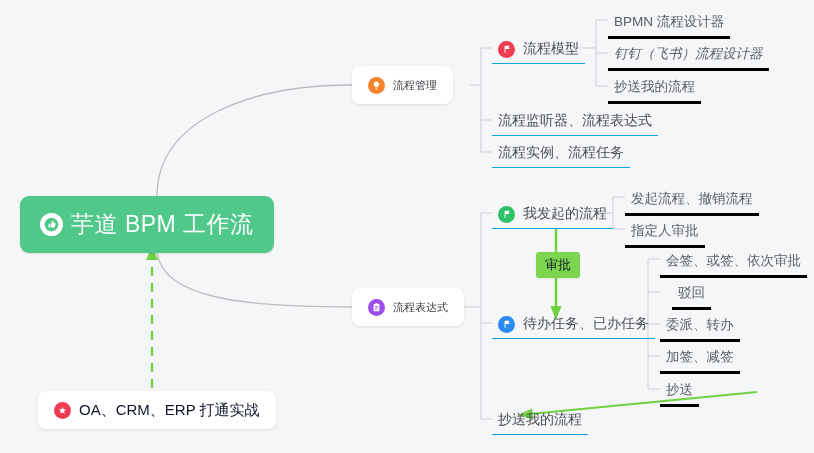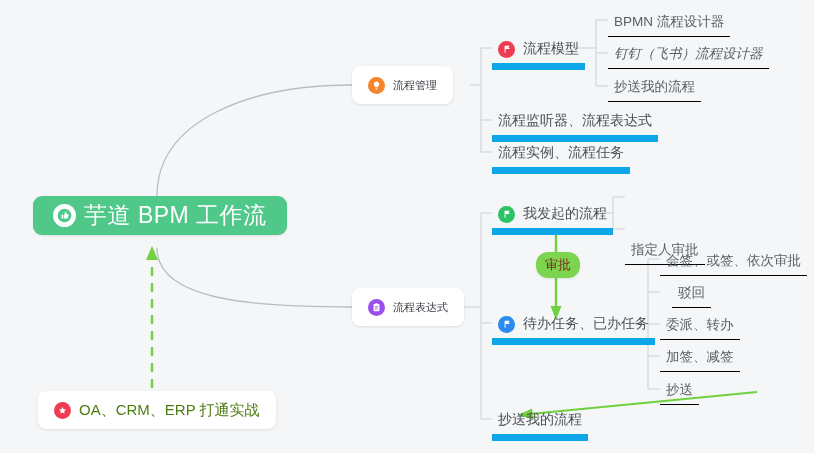"BPMN 流程设计器" .leaf { border-bottom: 1px solid #000000 -> 3px solid #000000 }
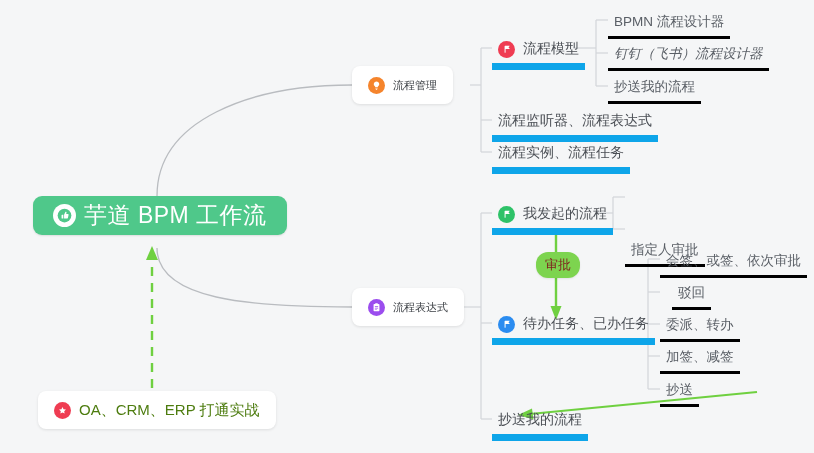"流程模型" .sub { border-bottom: 7px solid #0ea5e9 -> 1px solid #0ea5e9 }
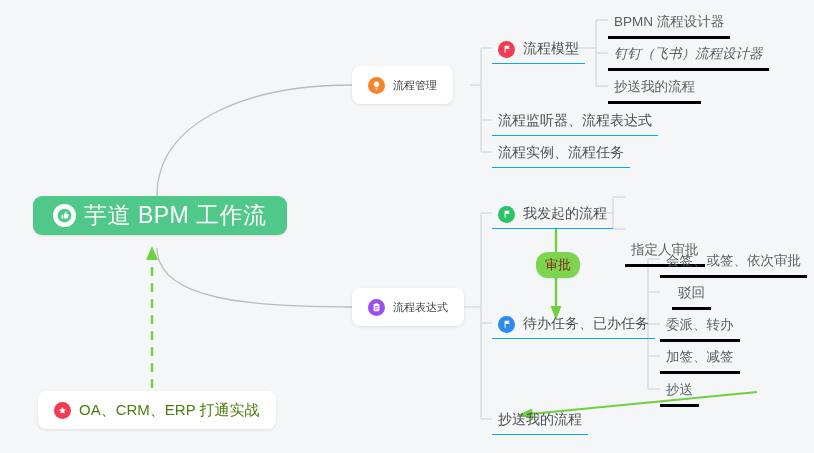"发起流程、撤销流程" div.node { html: none -> <div> <span>发起流程、撤销流程</span> </div> }
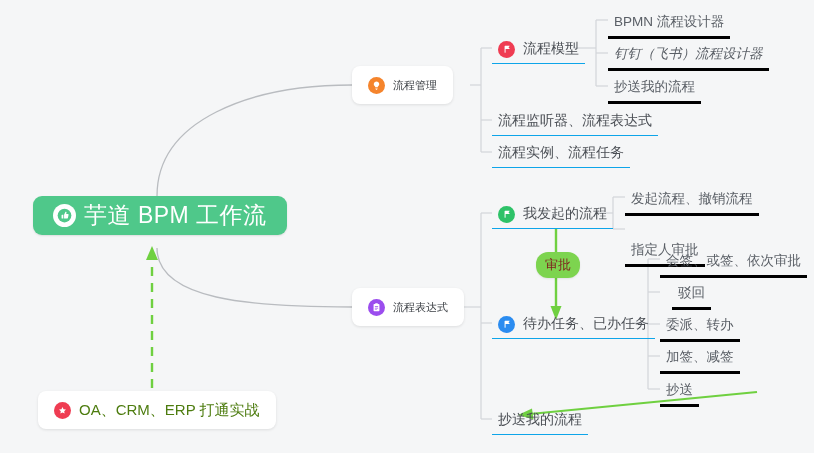"芋道 BPM 工作流" .root { height: 39px -> 57px; left: 33px -> 20px }
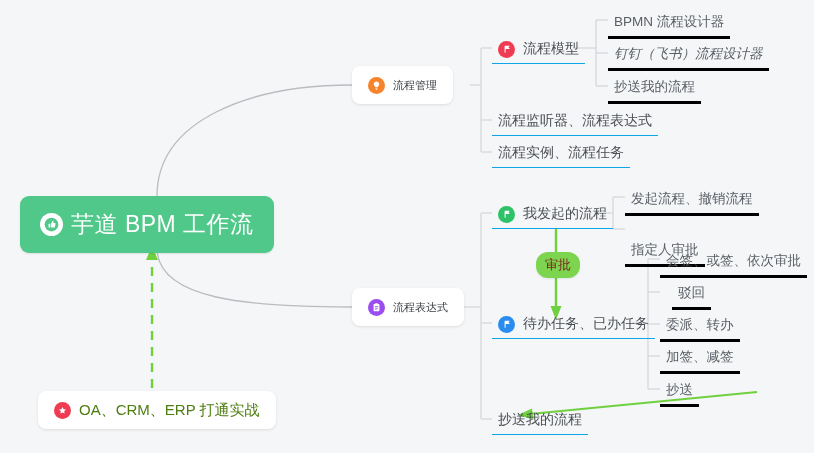"指定人审批" div.node { margin-top: 19px -> none }
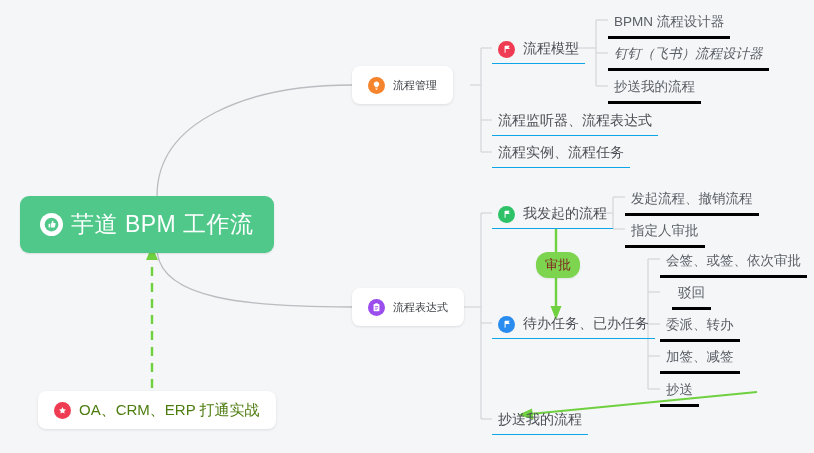"审批" .arrow-label { border-radius: 12px -> 3px; color: #7f1d1d -> #0f172a }
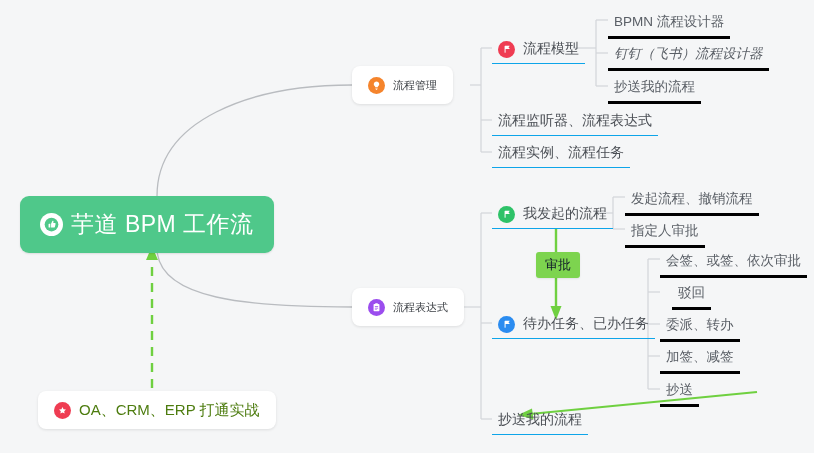"OA、CRM、ERP 打通实战" .floating { color: #4d7c0f -> #0f172a }
